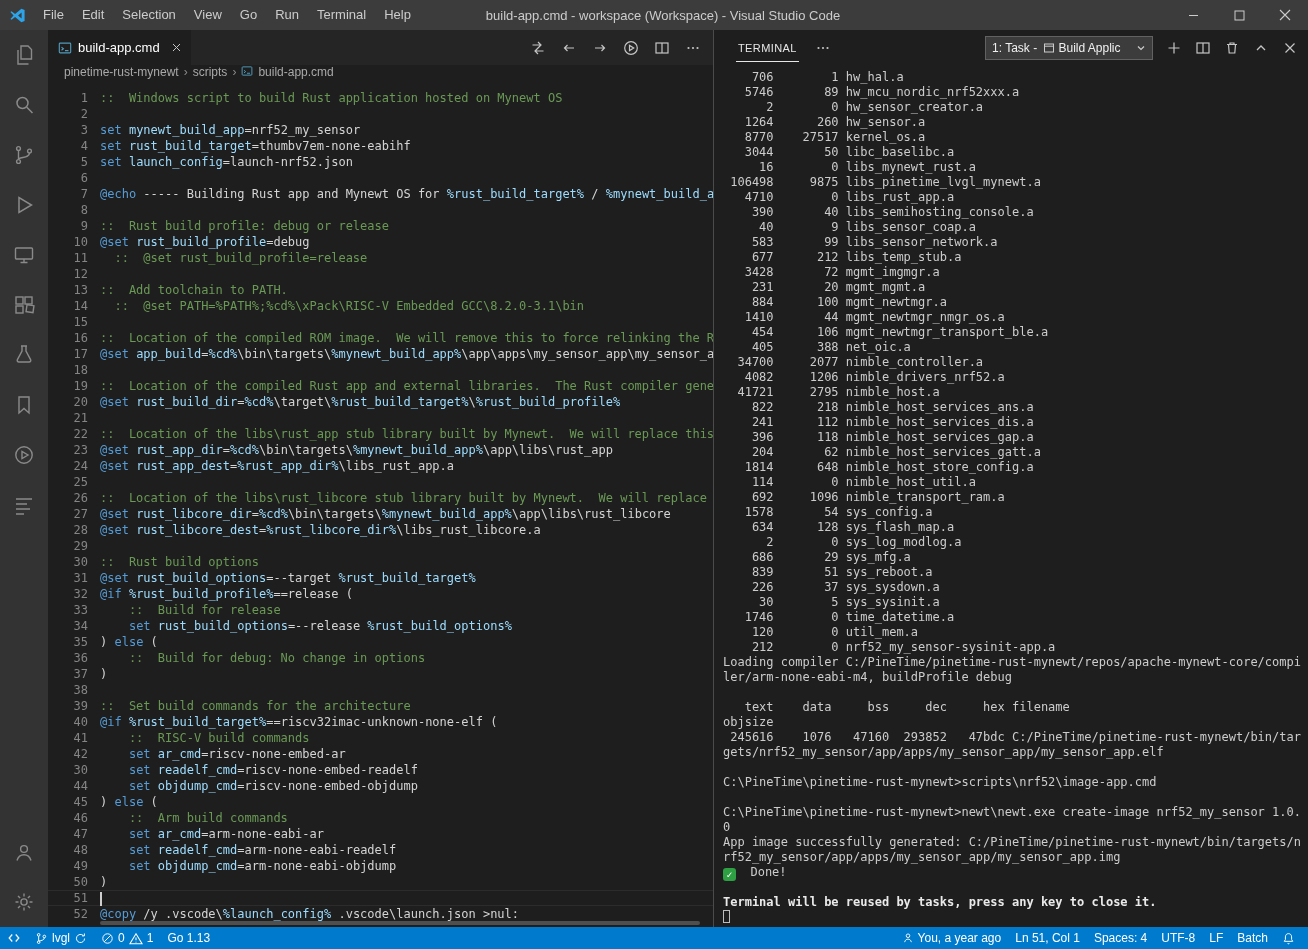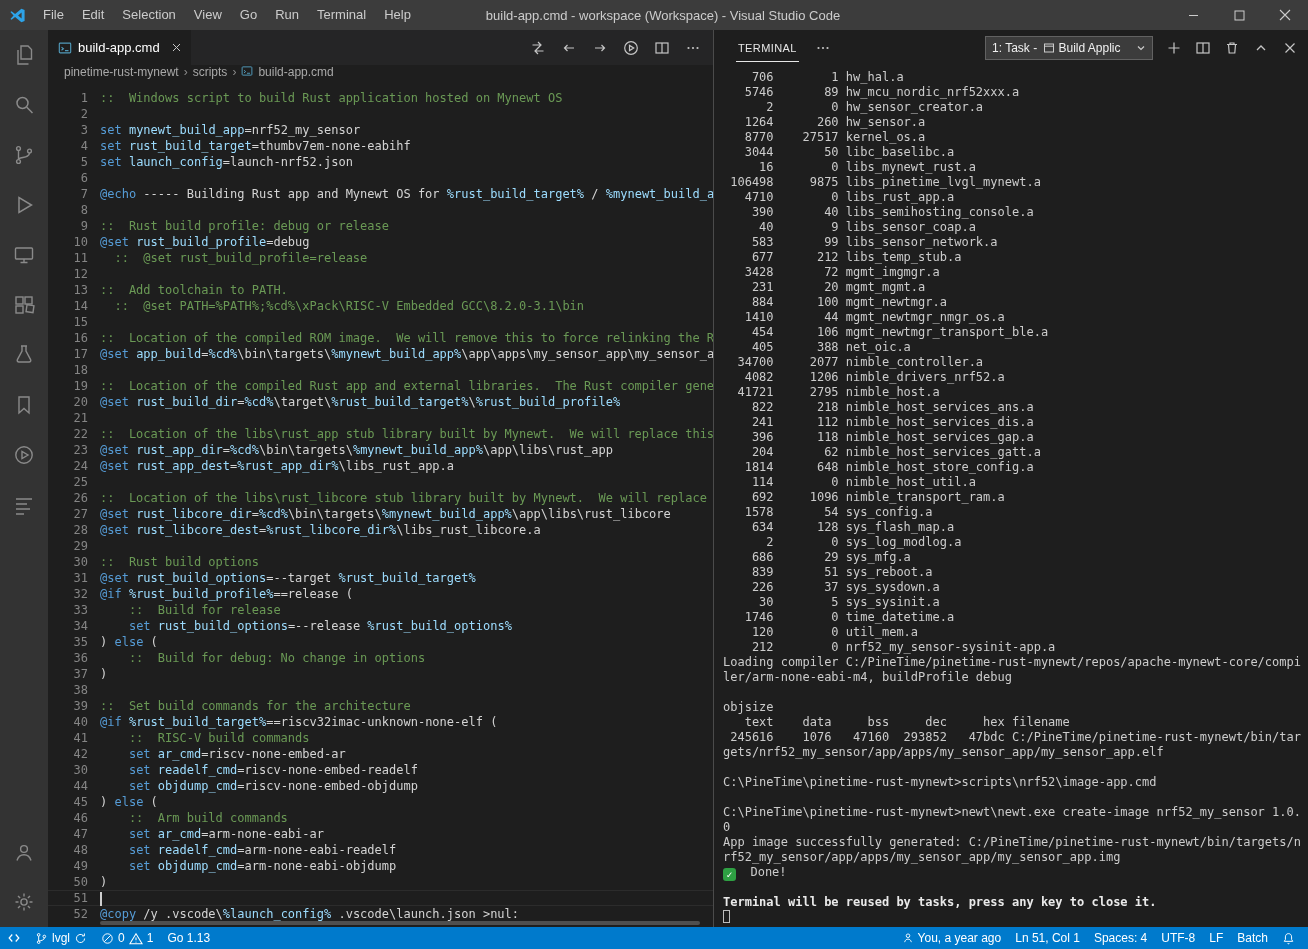"objsize" div.tline { order: before "text data bss dec hex" -> after "text data bss dec hex" }
